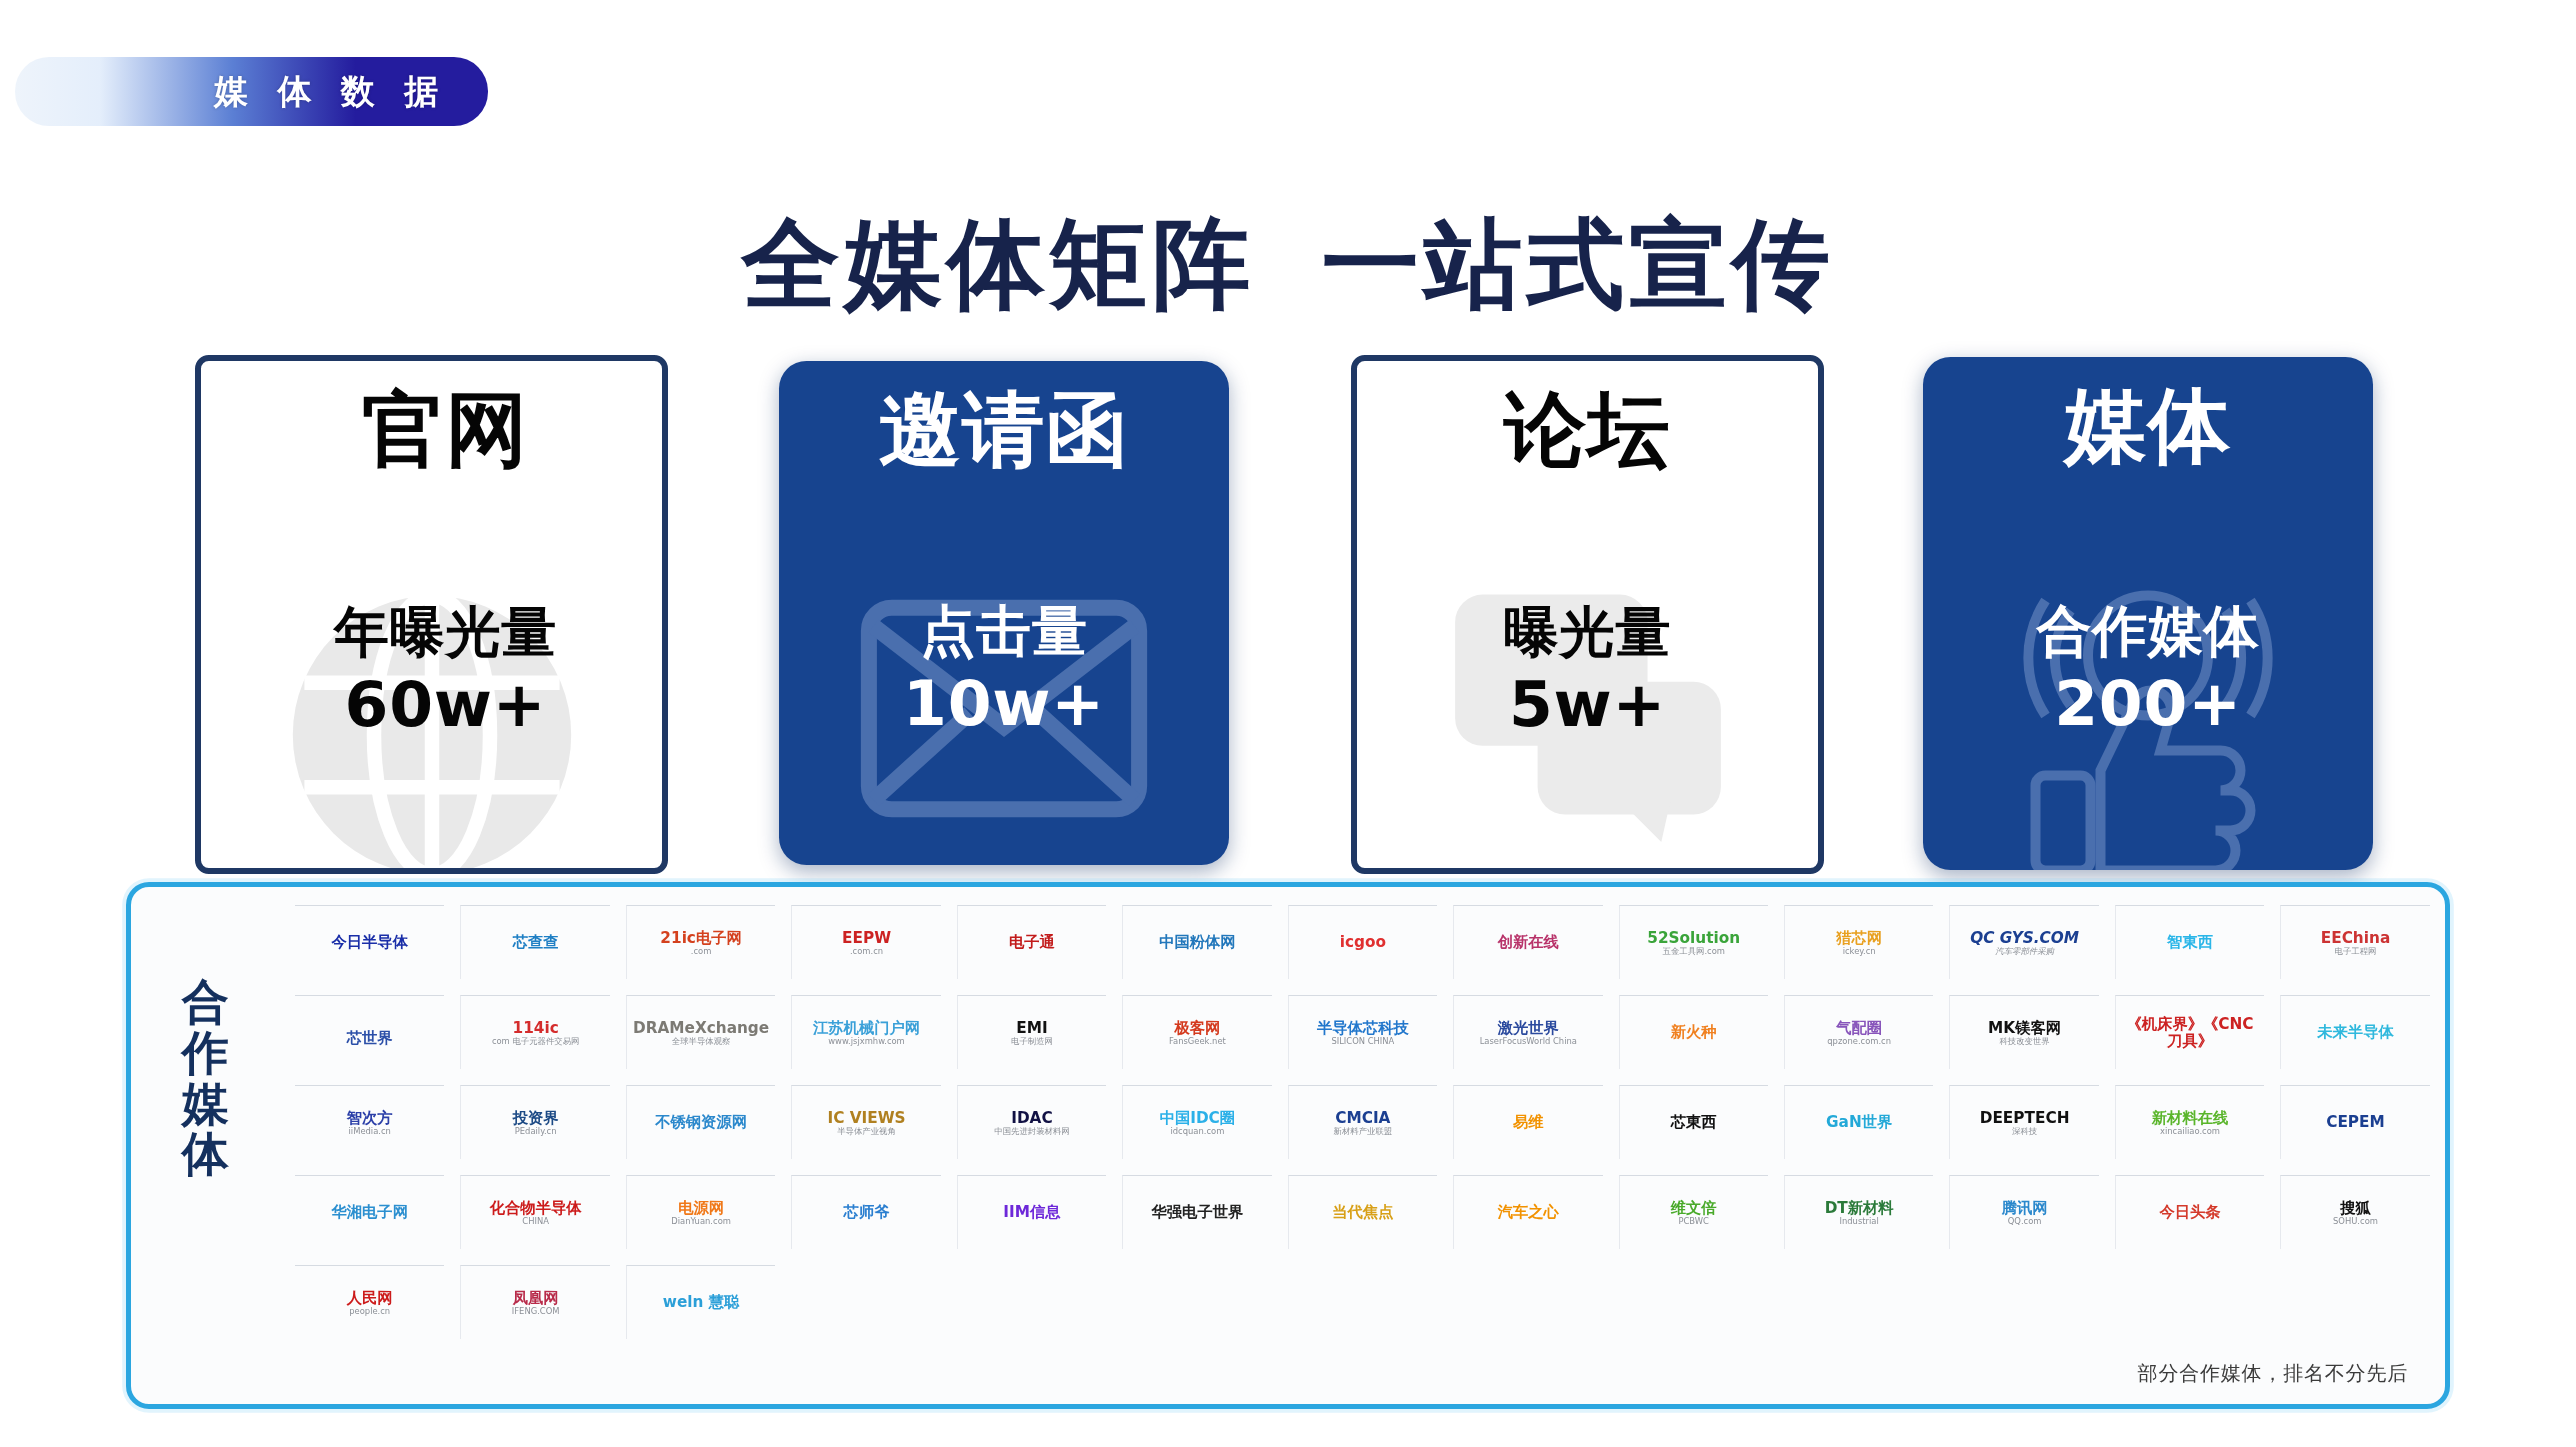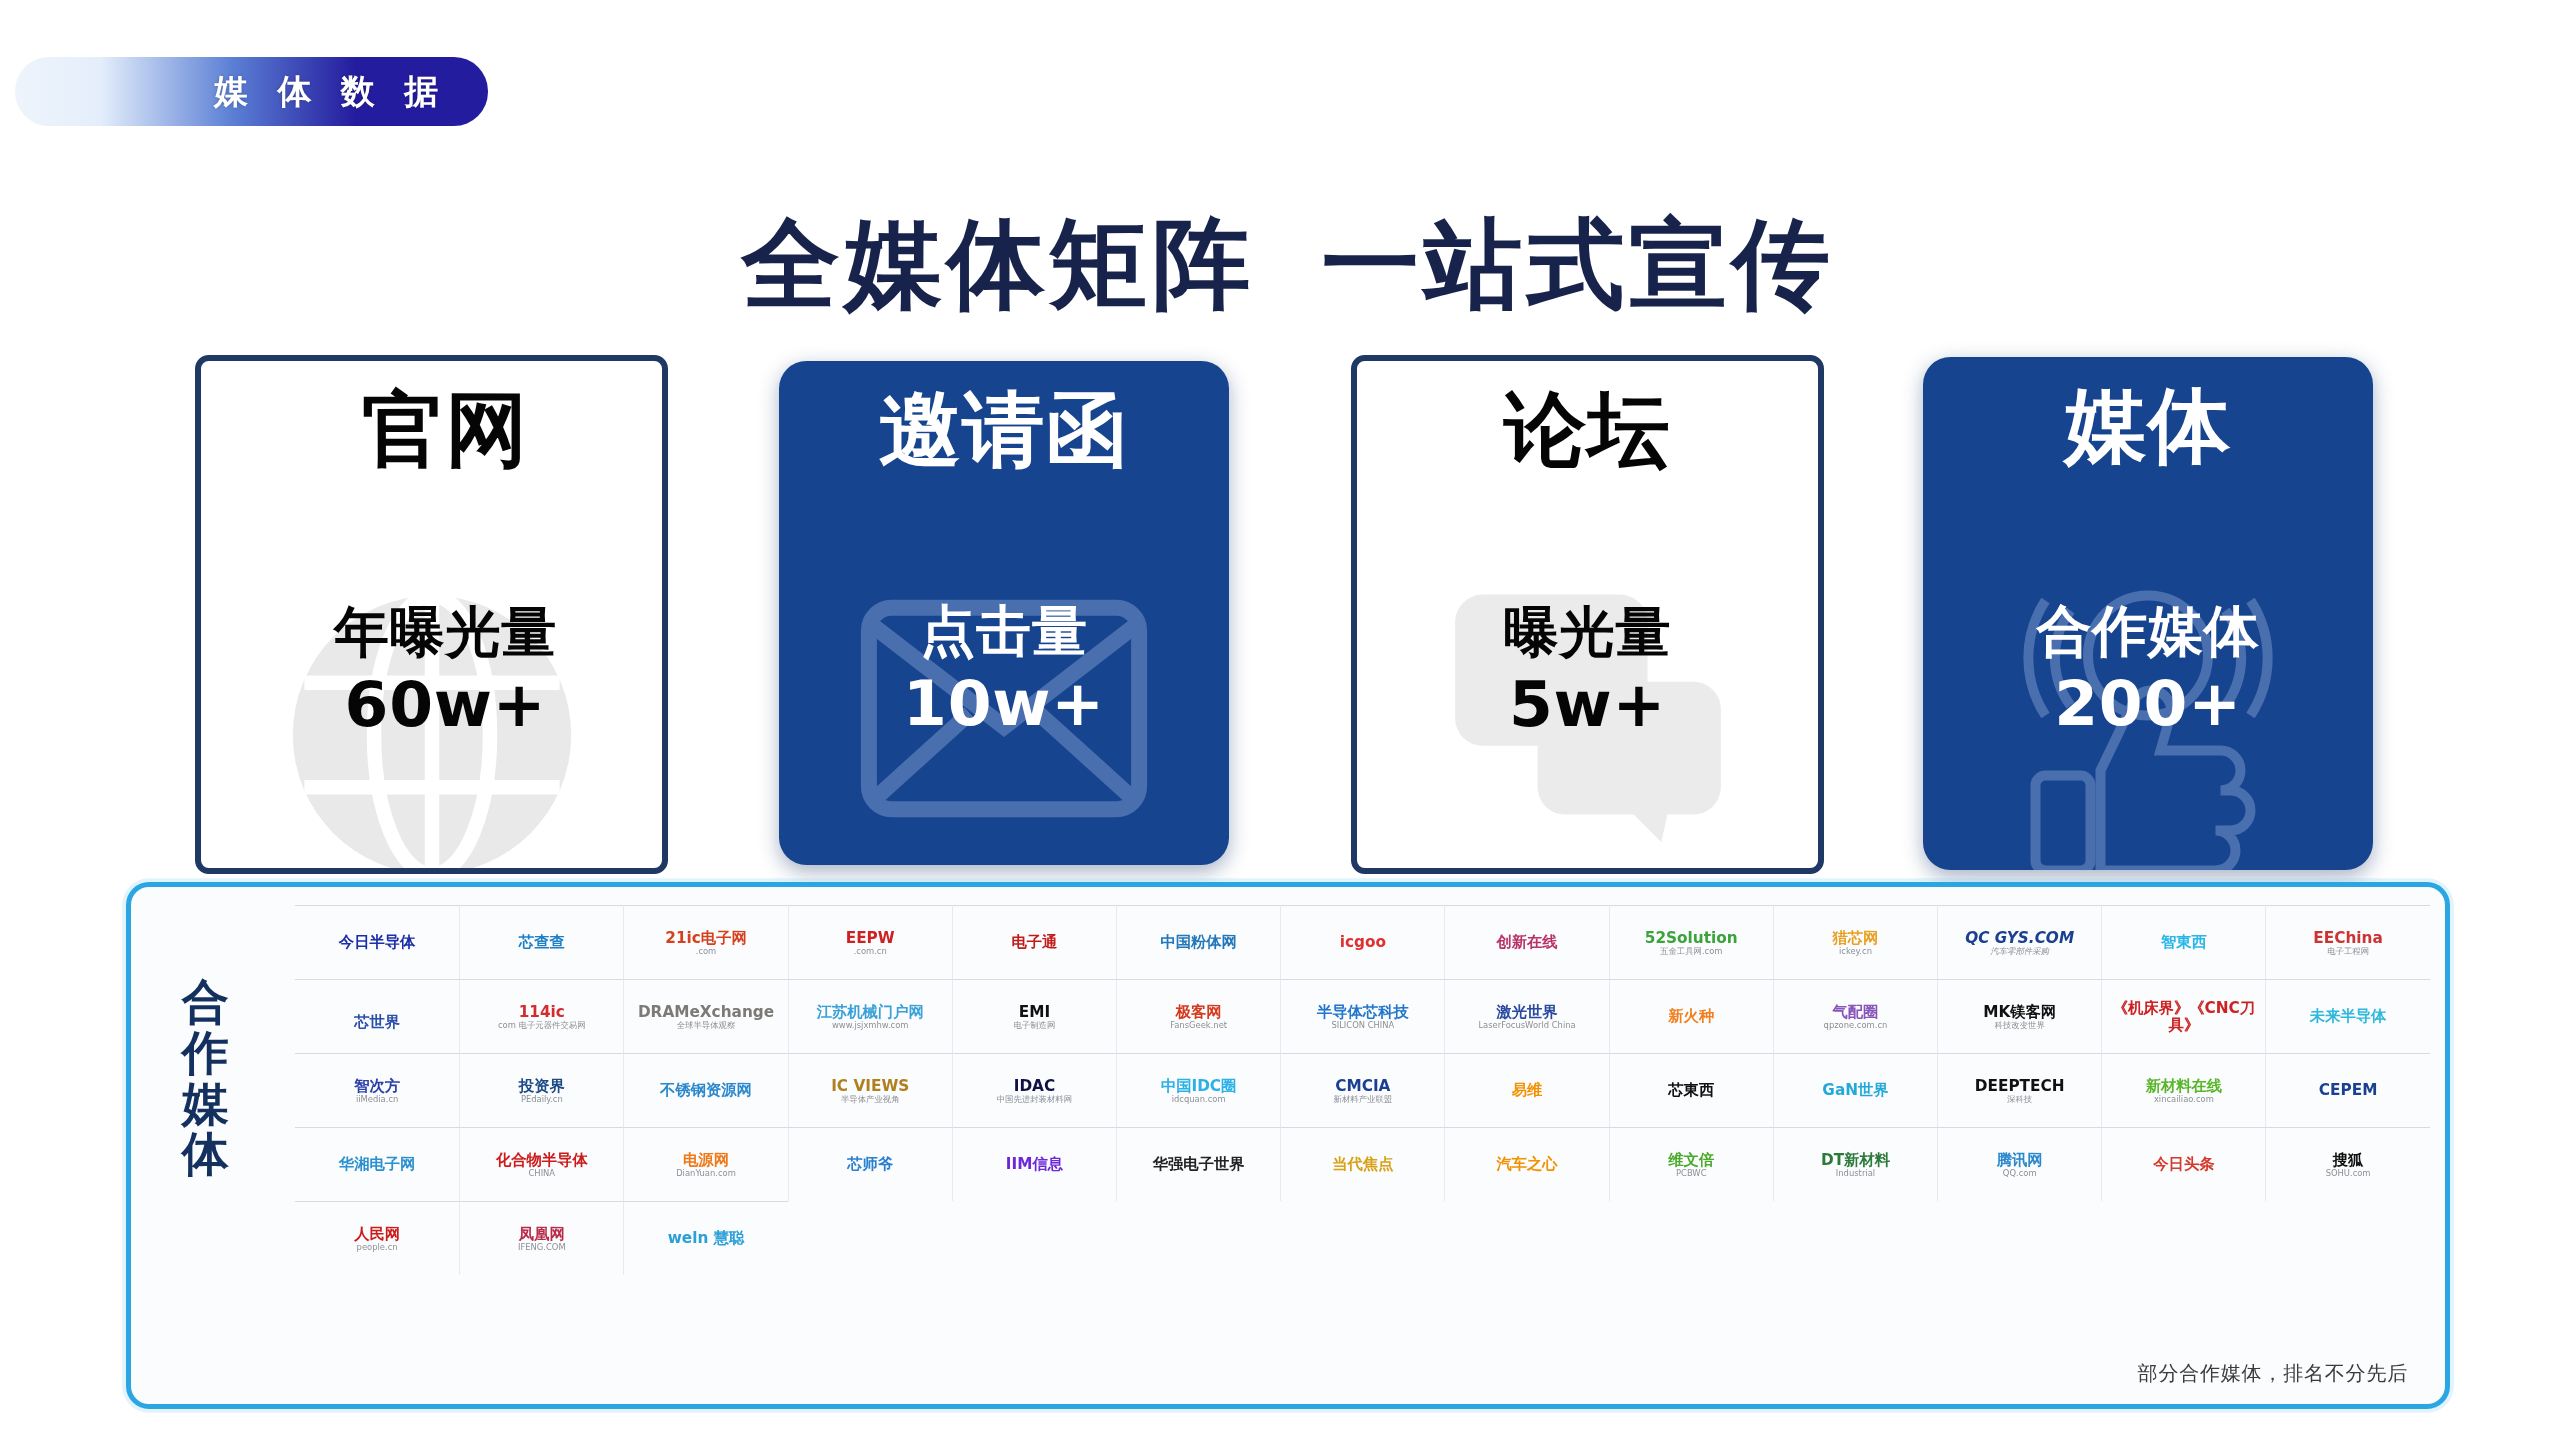"今日半导体" .grid { gap: none -> 16px }
